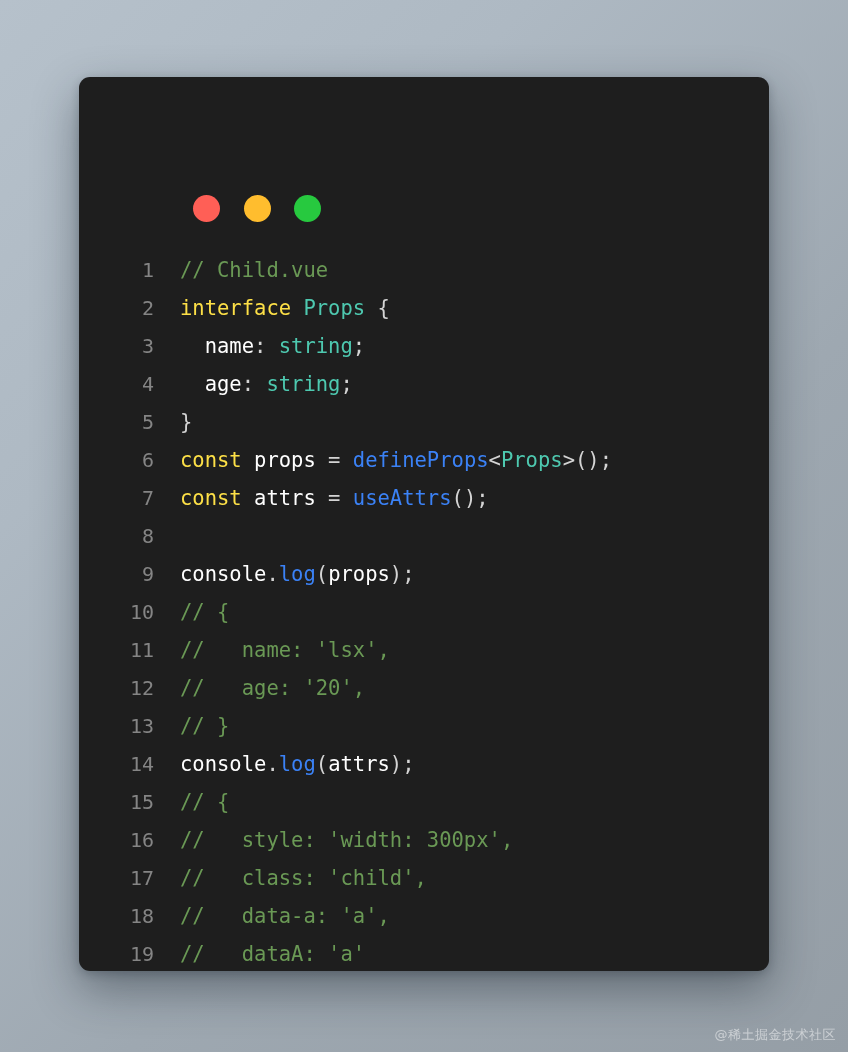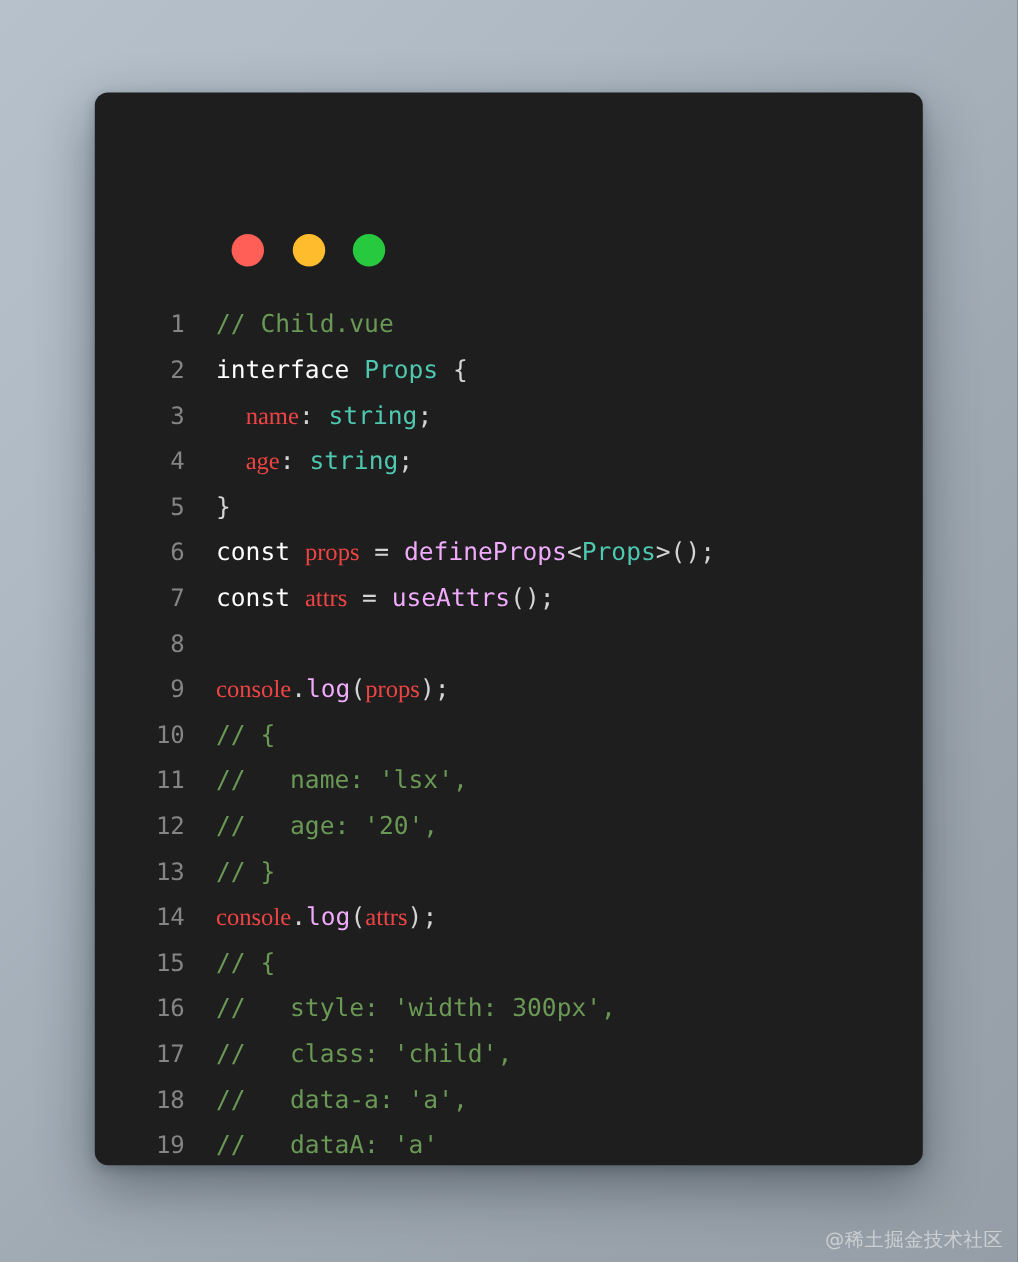"interface" .t-key { color: #ffffff -> #fde047 }
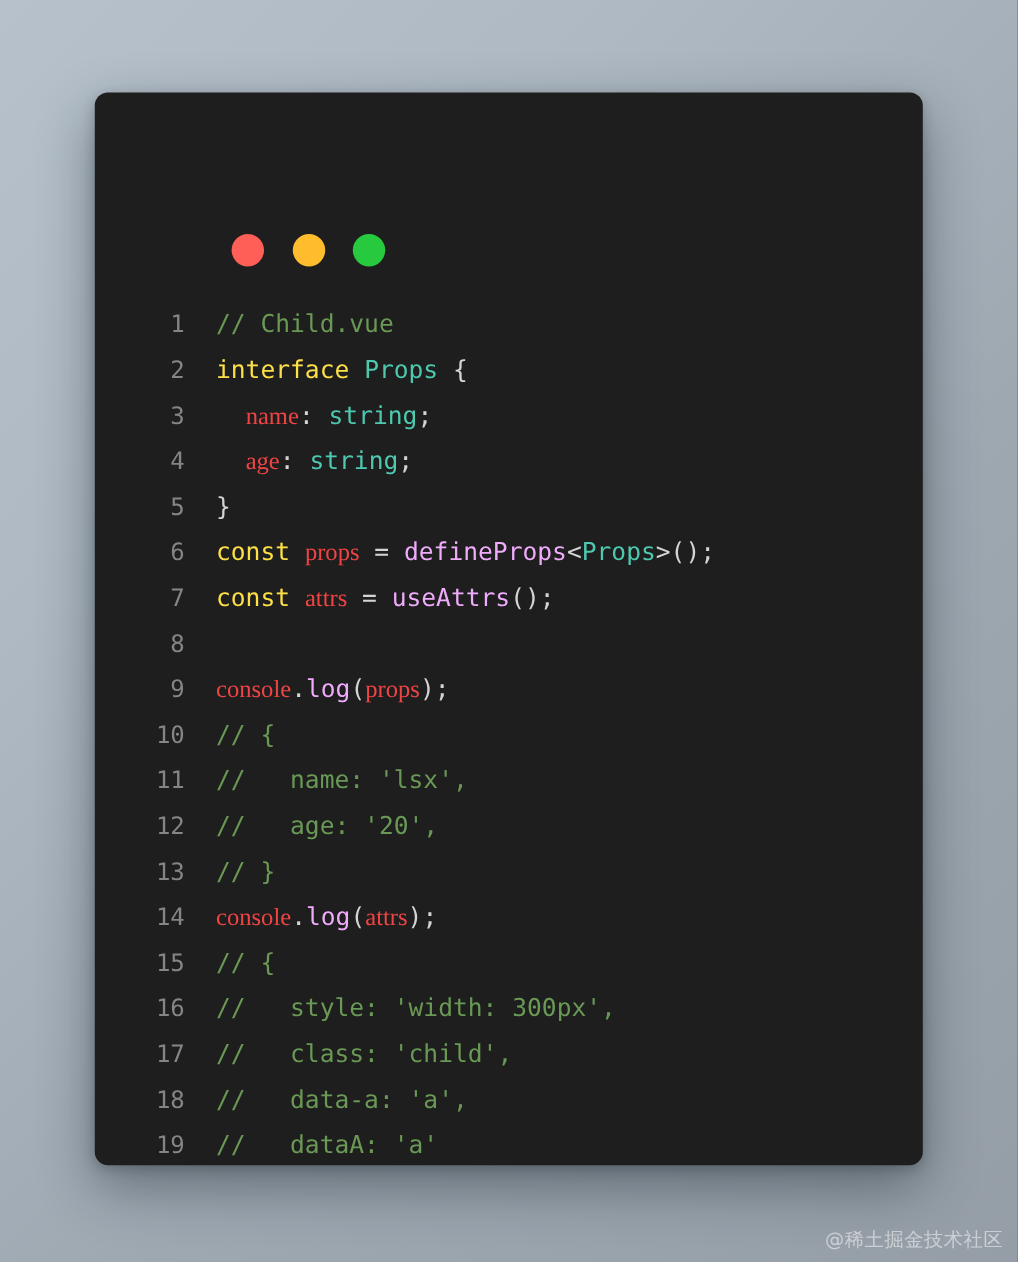"name" .t-var { color: #ef4444 -> #ffffff; font-family: Liberation Serif, serif -> none }
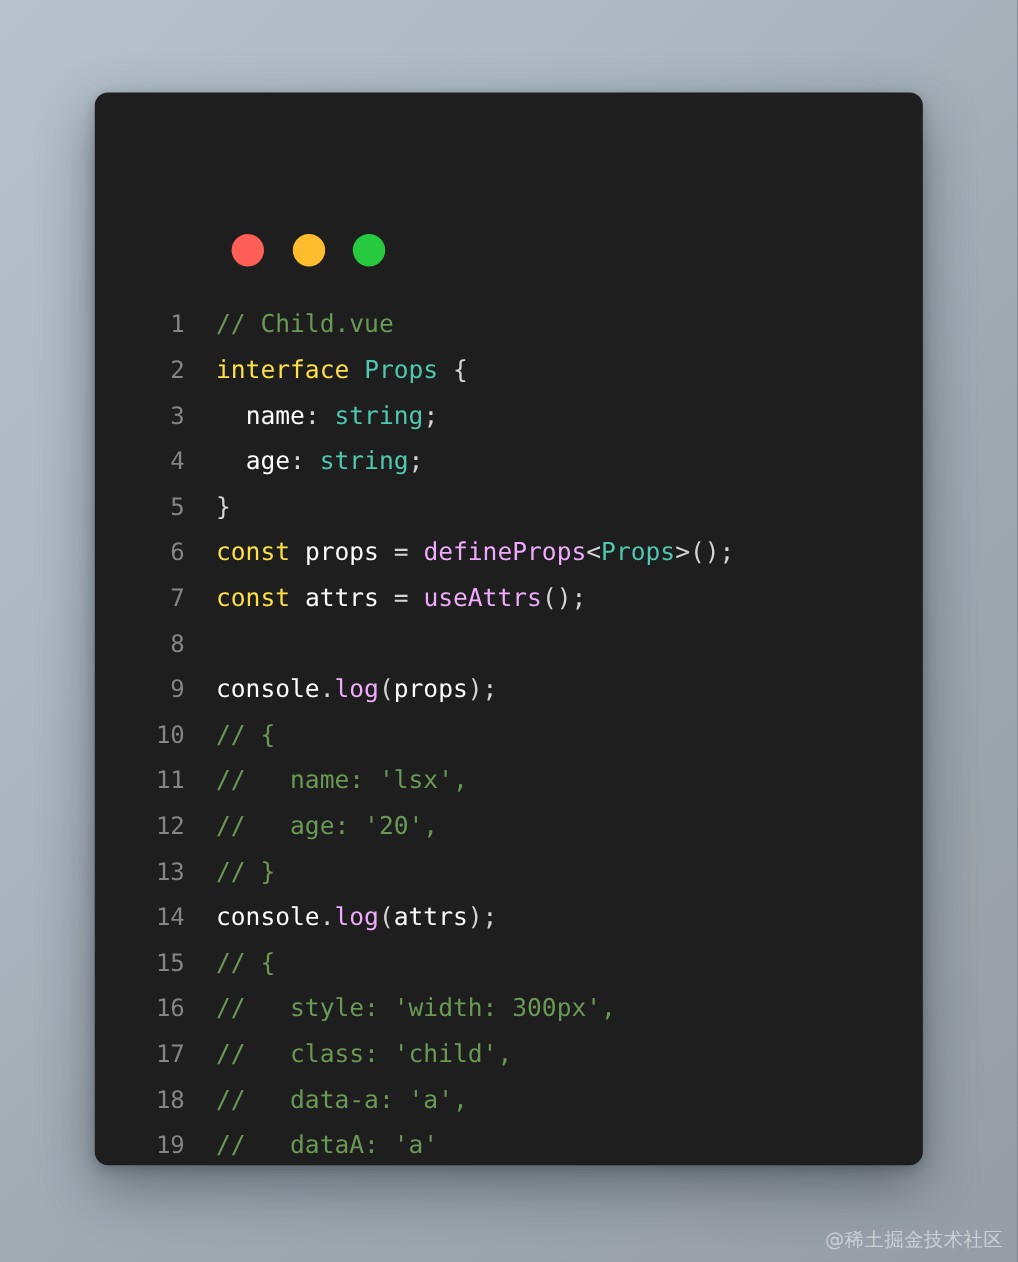"defineProps" .t-fn { color: #f0abfc -> #3b82f6 }
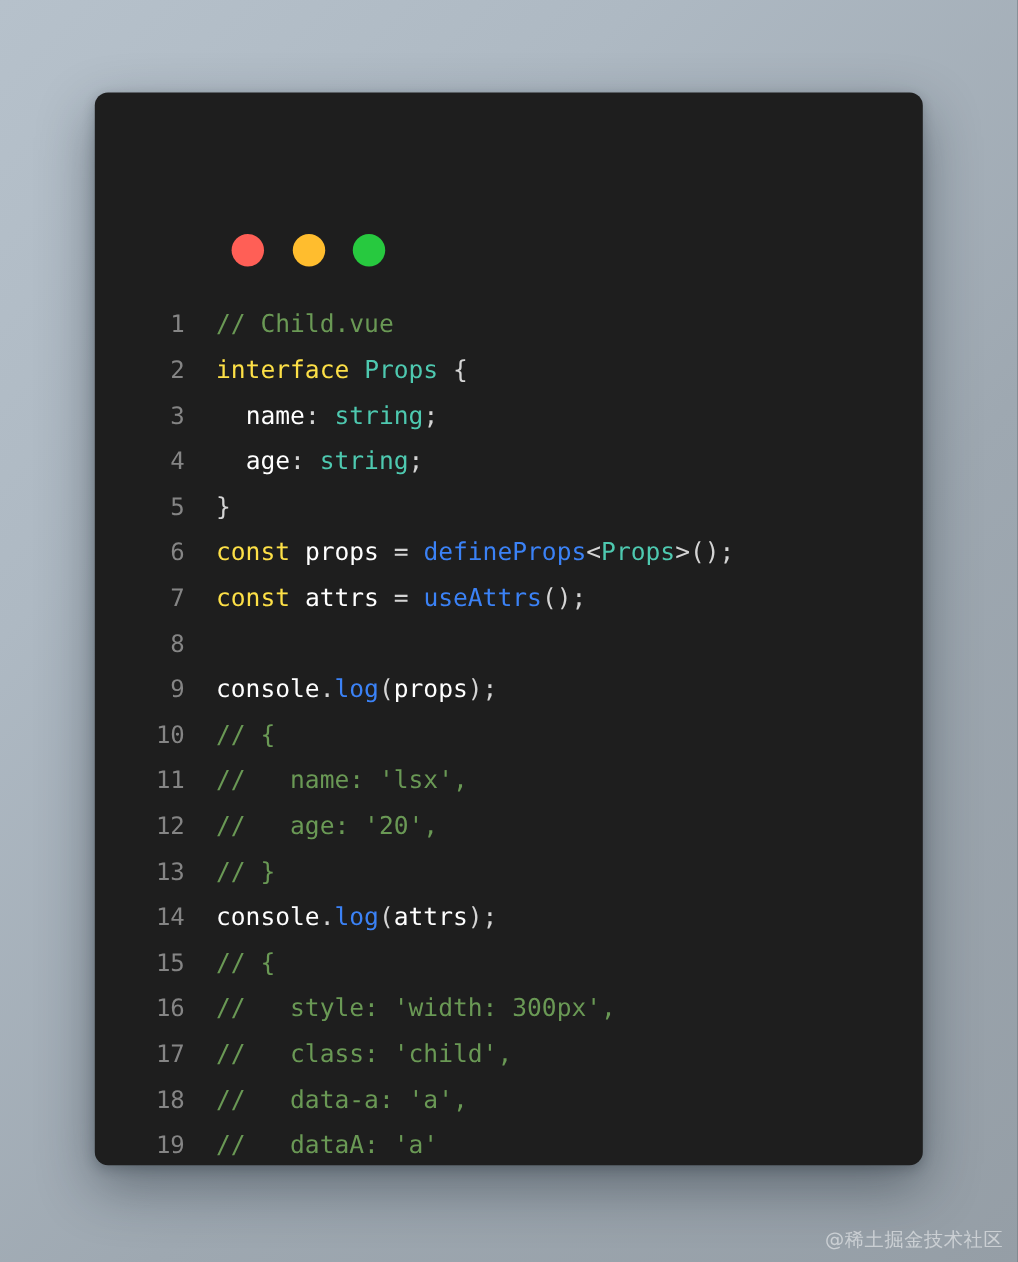"@稀土掘金技术社区" #watermark { font-size: 16px -> 13px }
